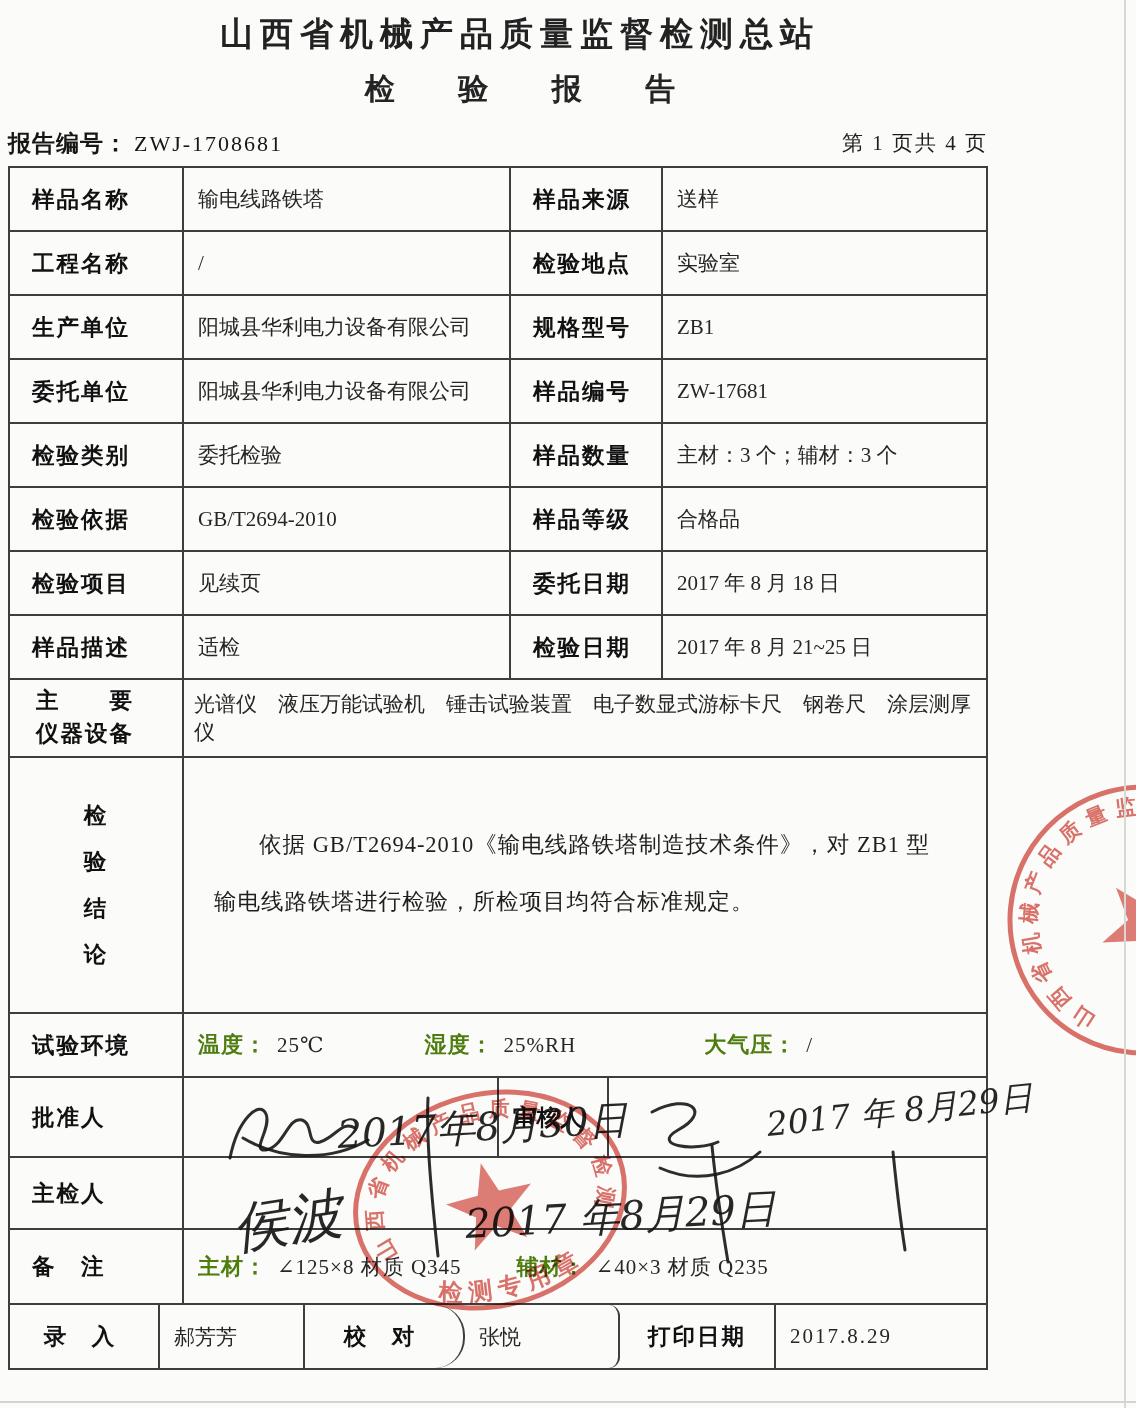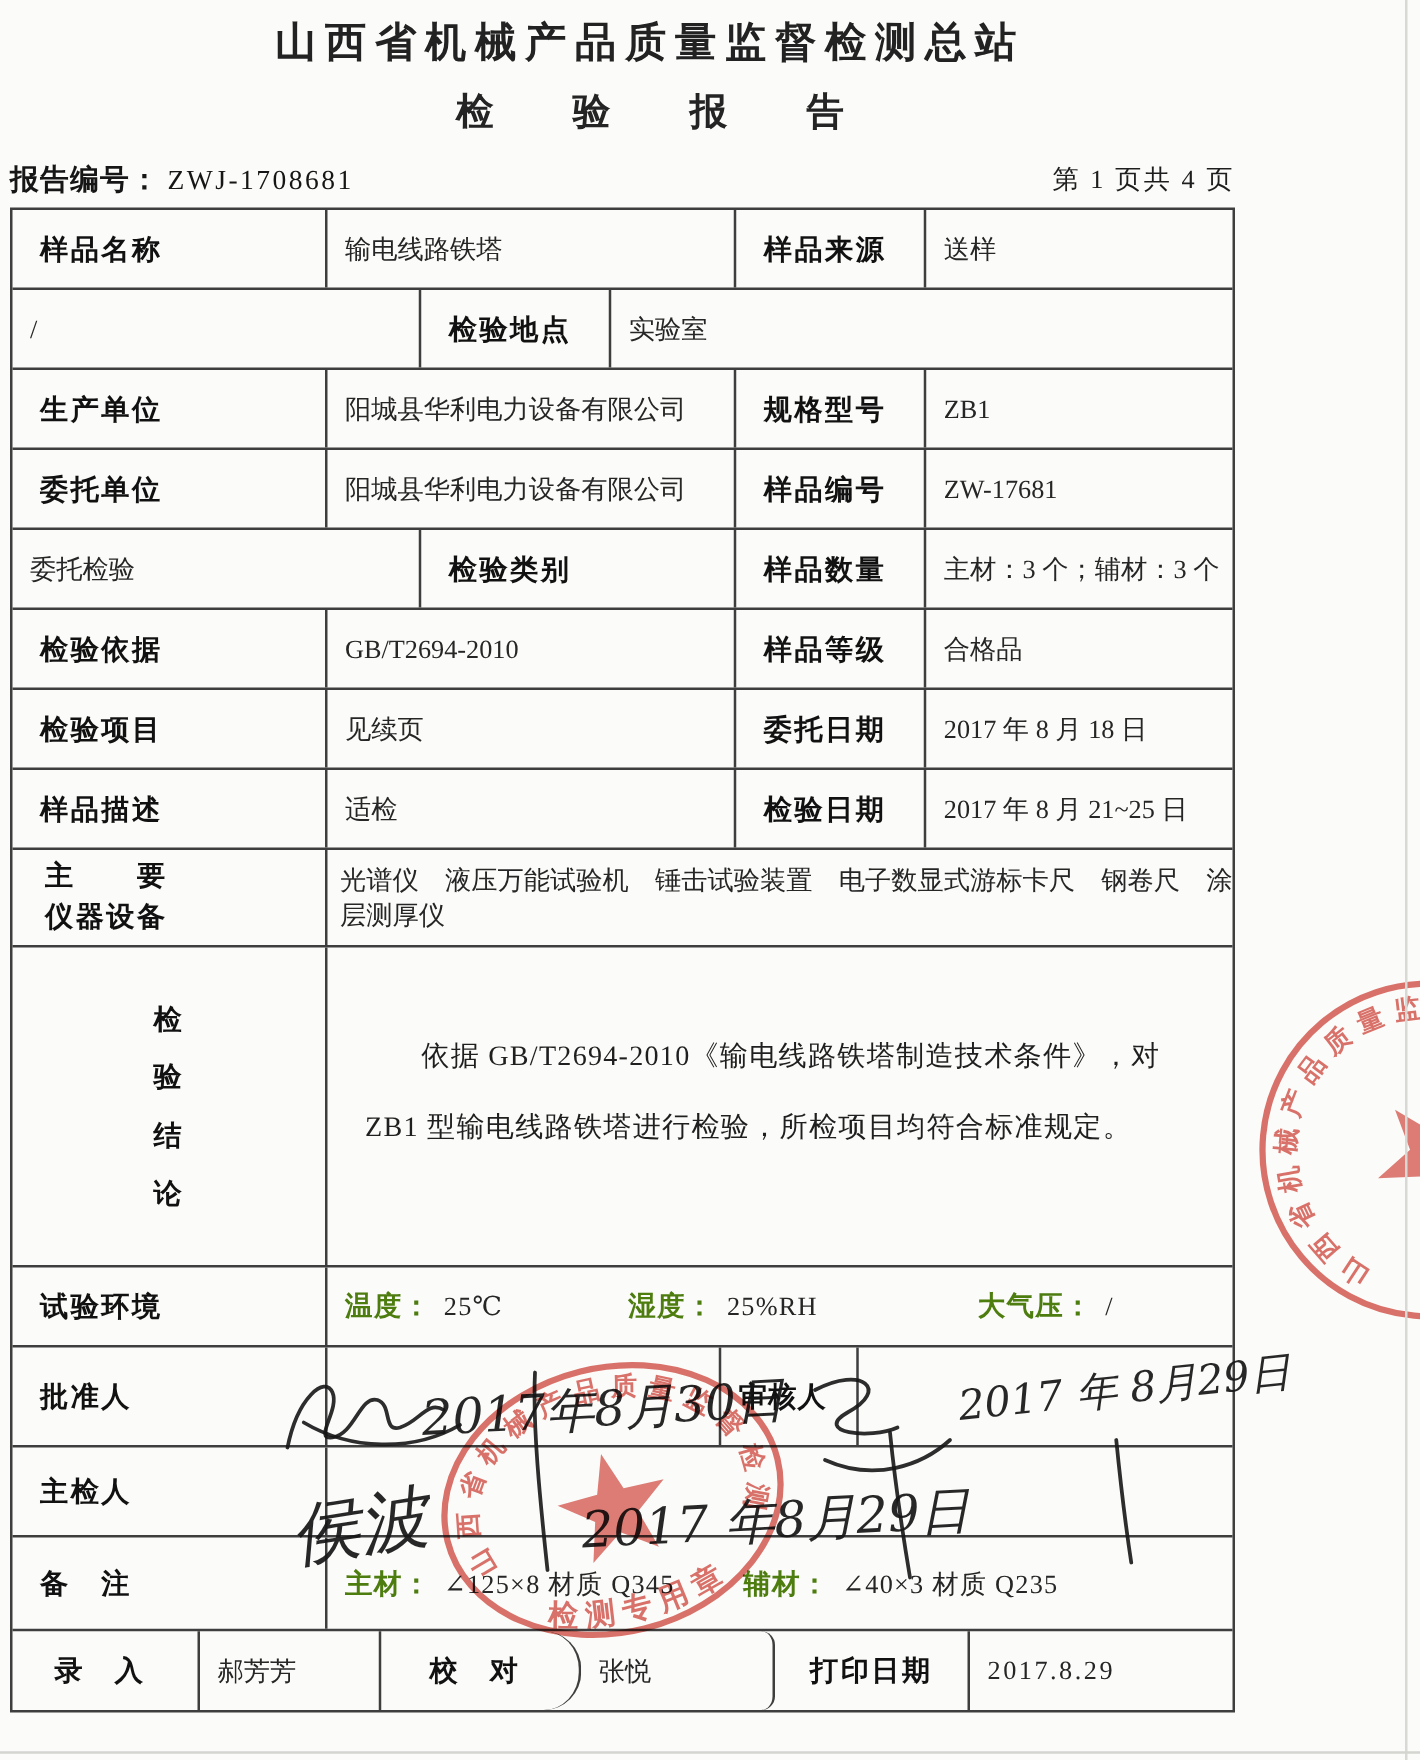"样品名称" .c1 { width: 252px -> 174px }
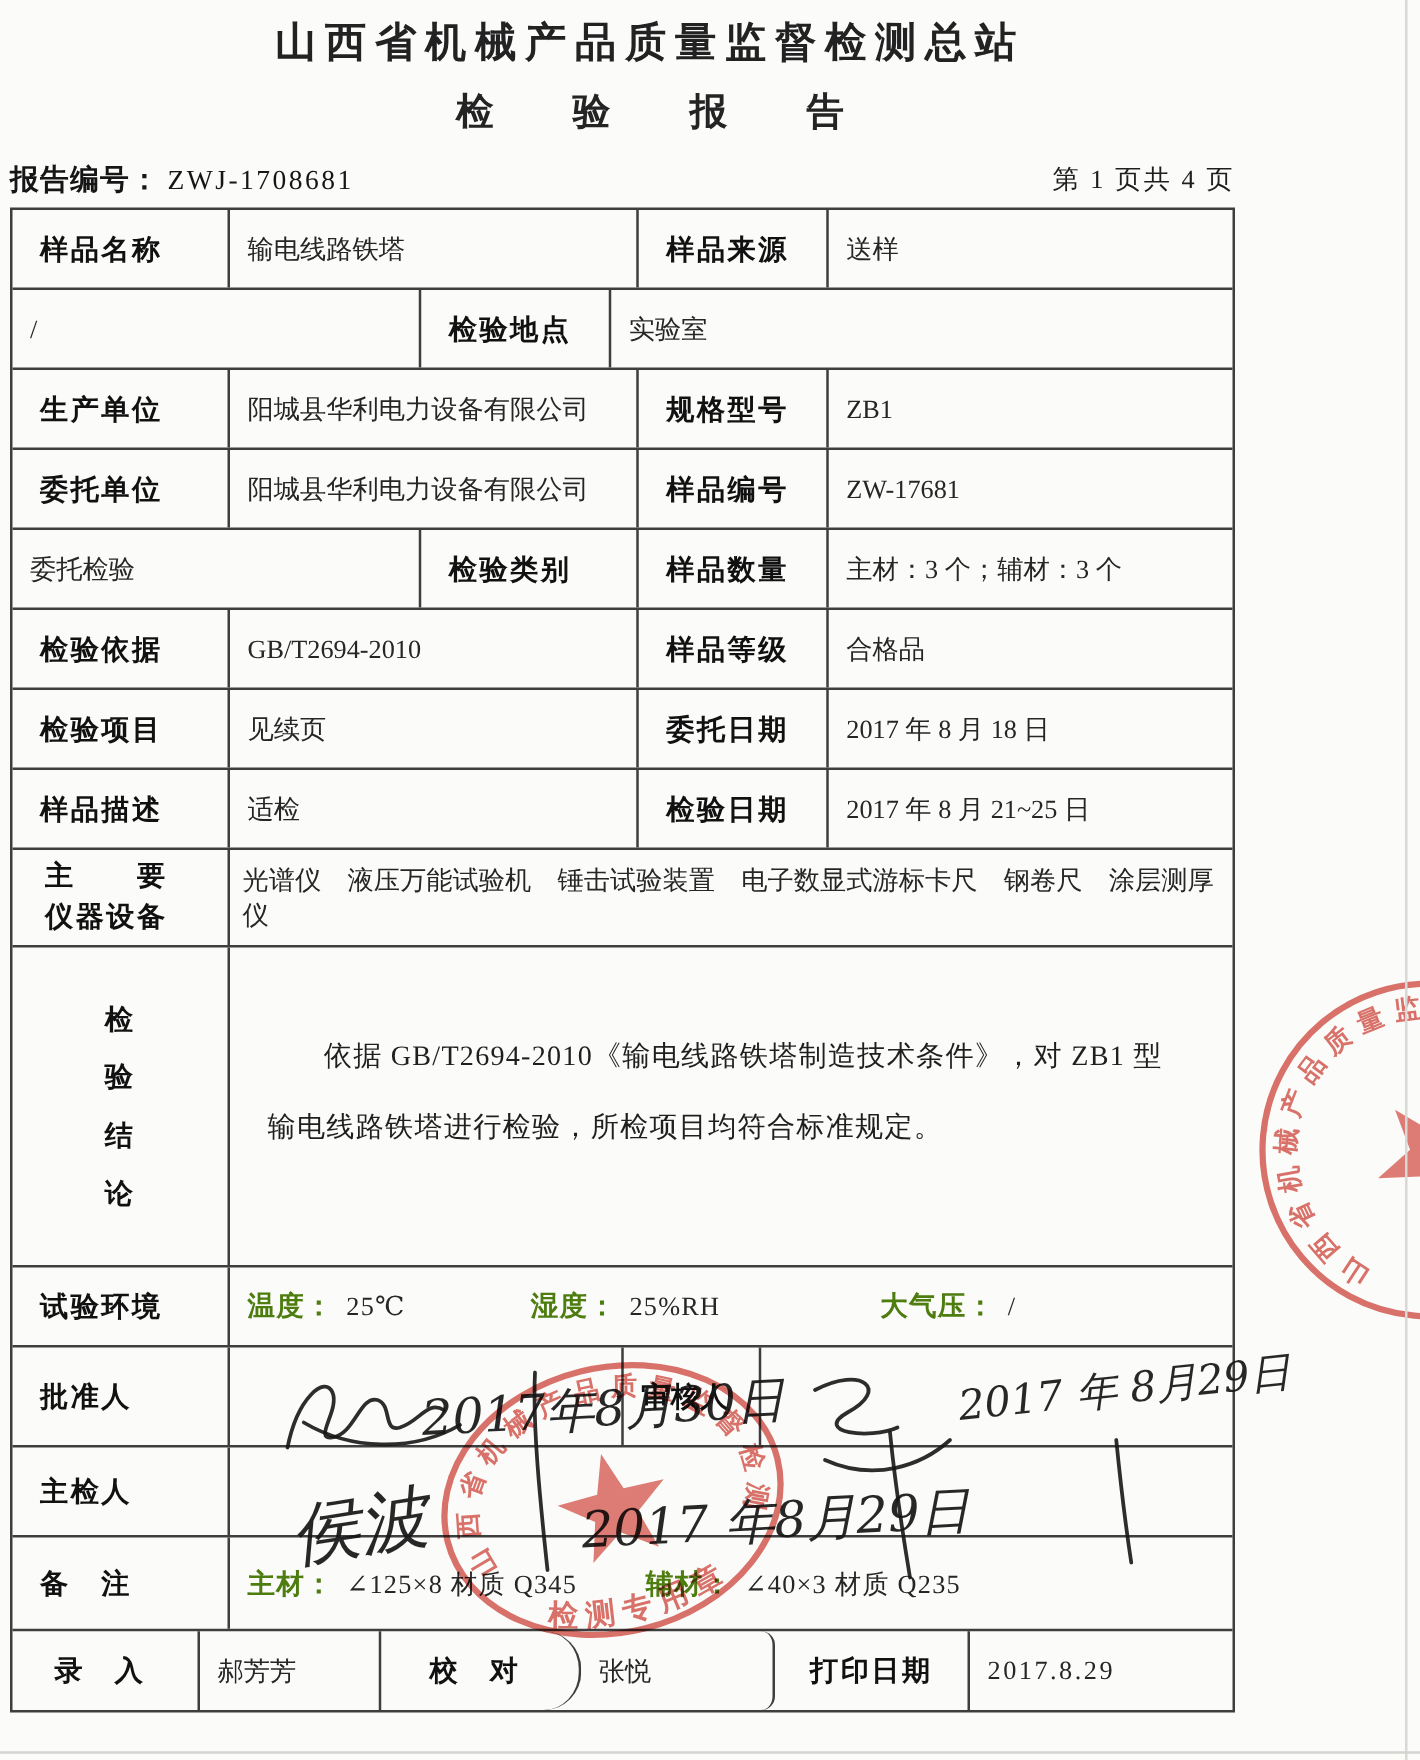"工程名称" div.cell { html: none -> <div>工程名称</div> }
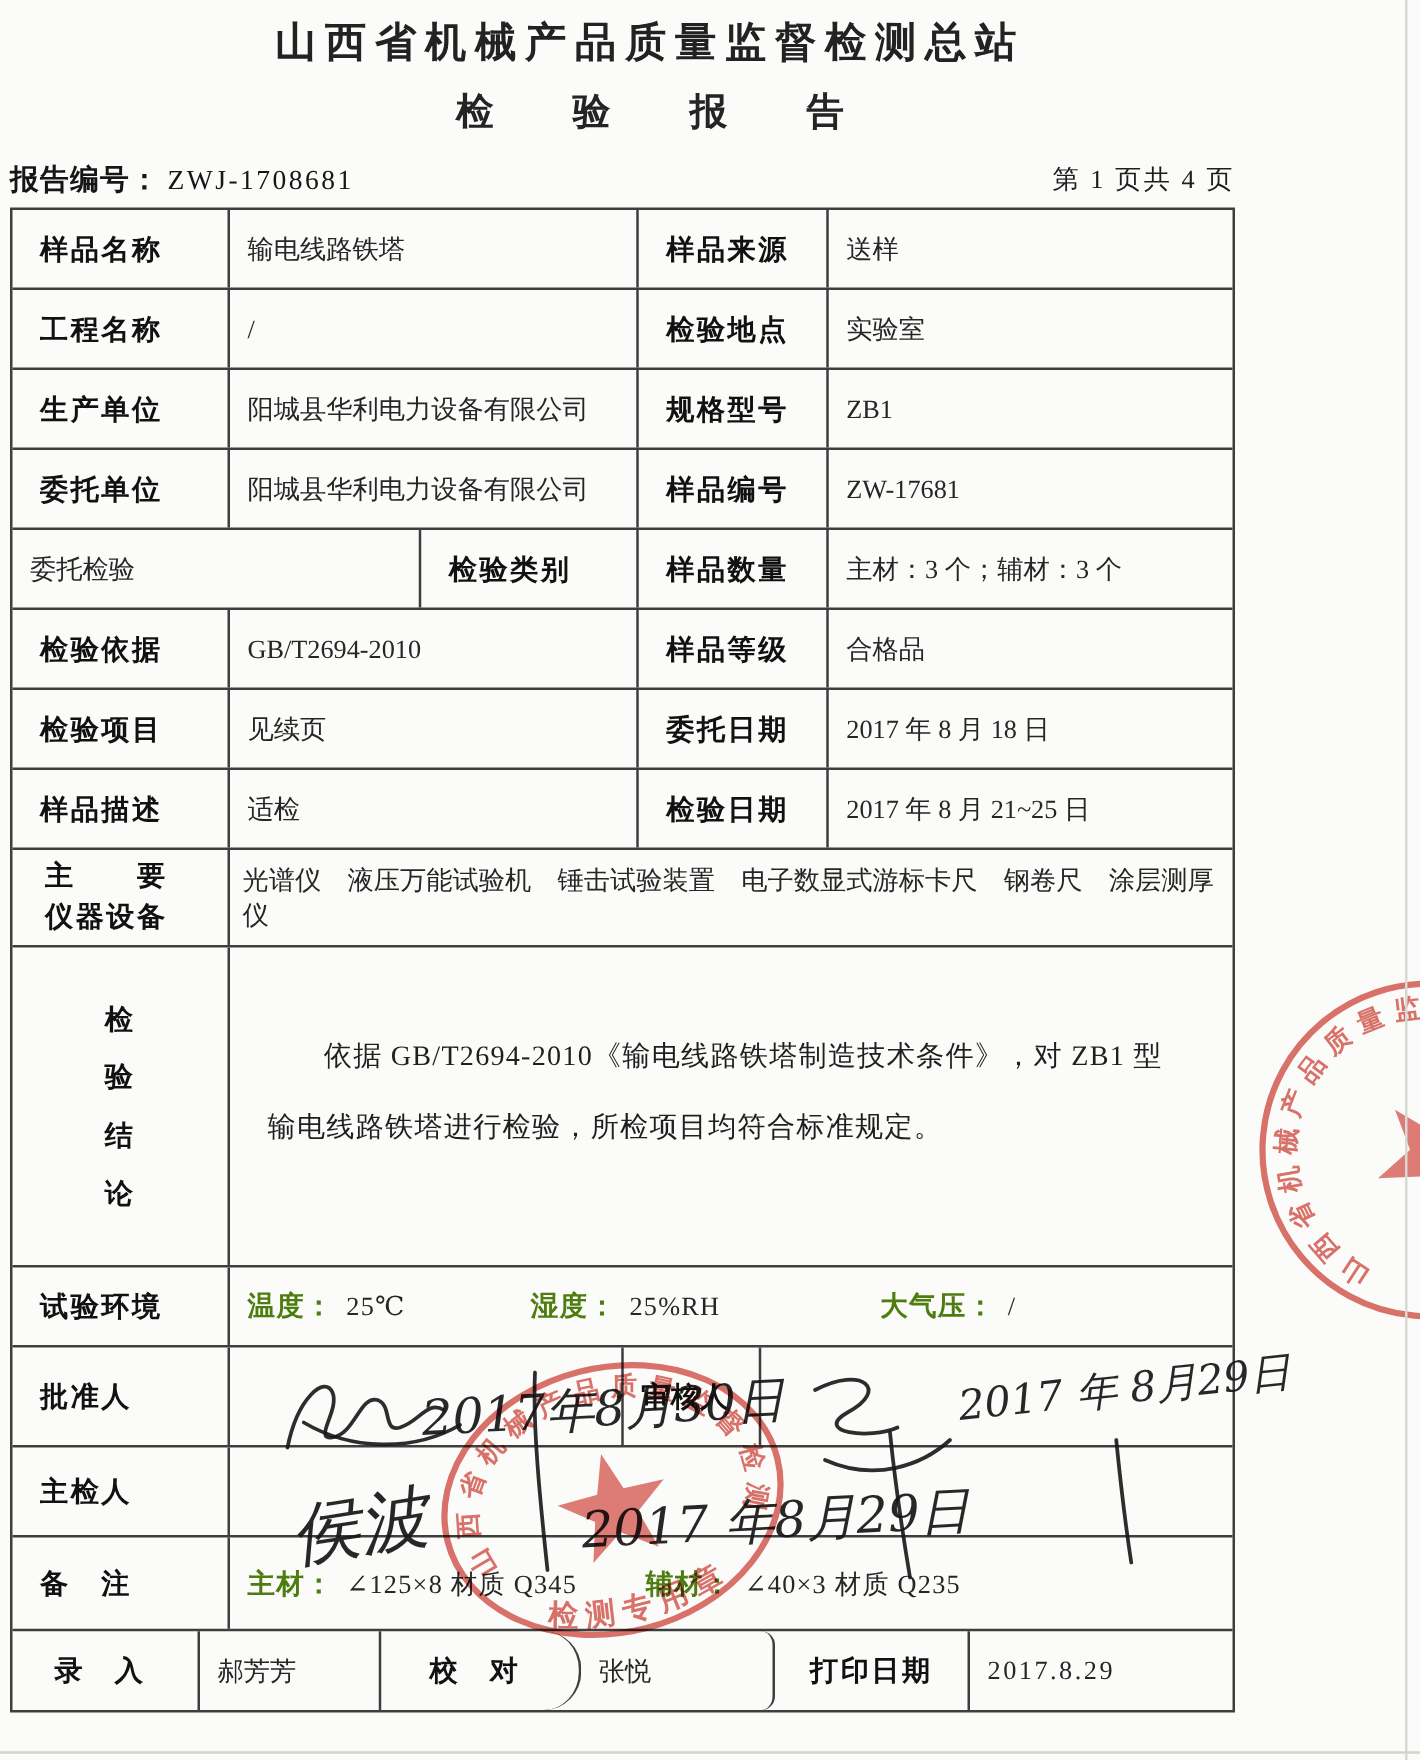"委托检验" div.cell { order: before "检验类别" -> after "检验类别" }
